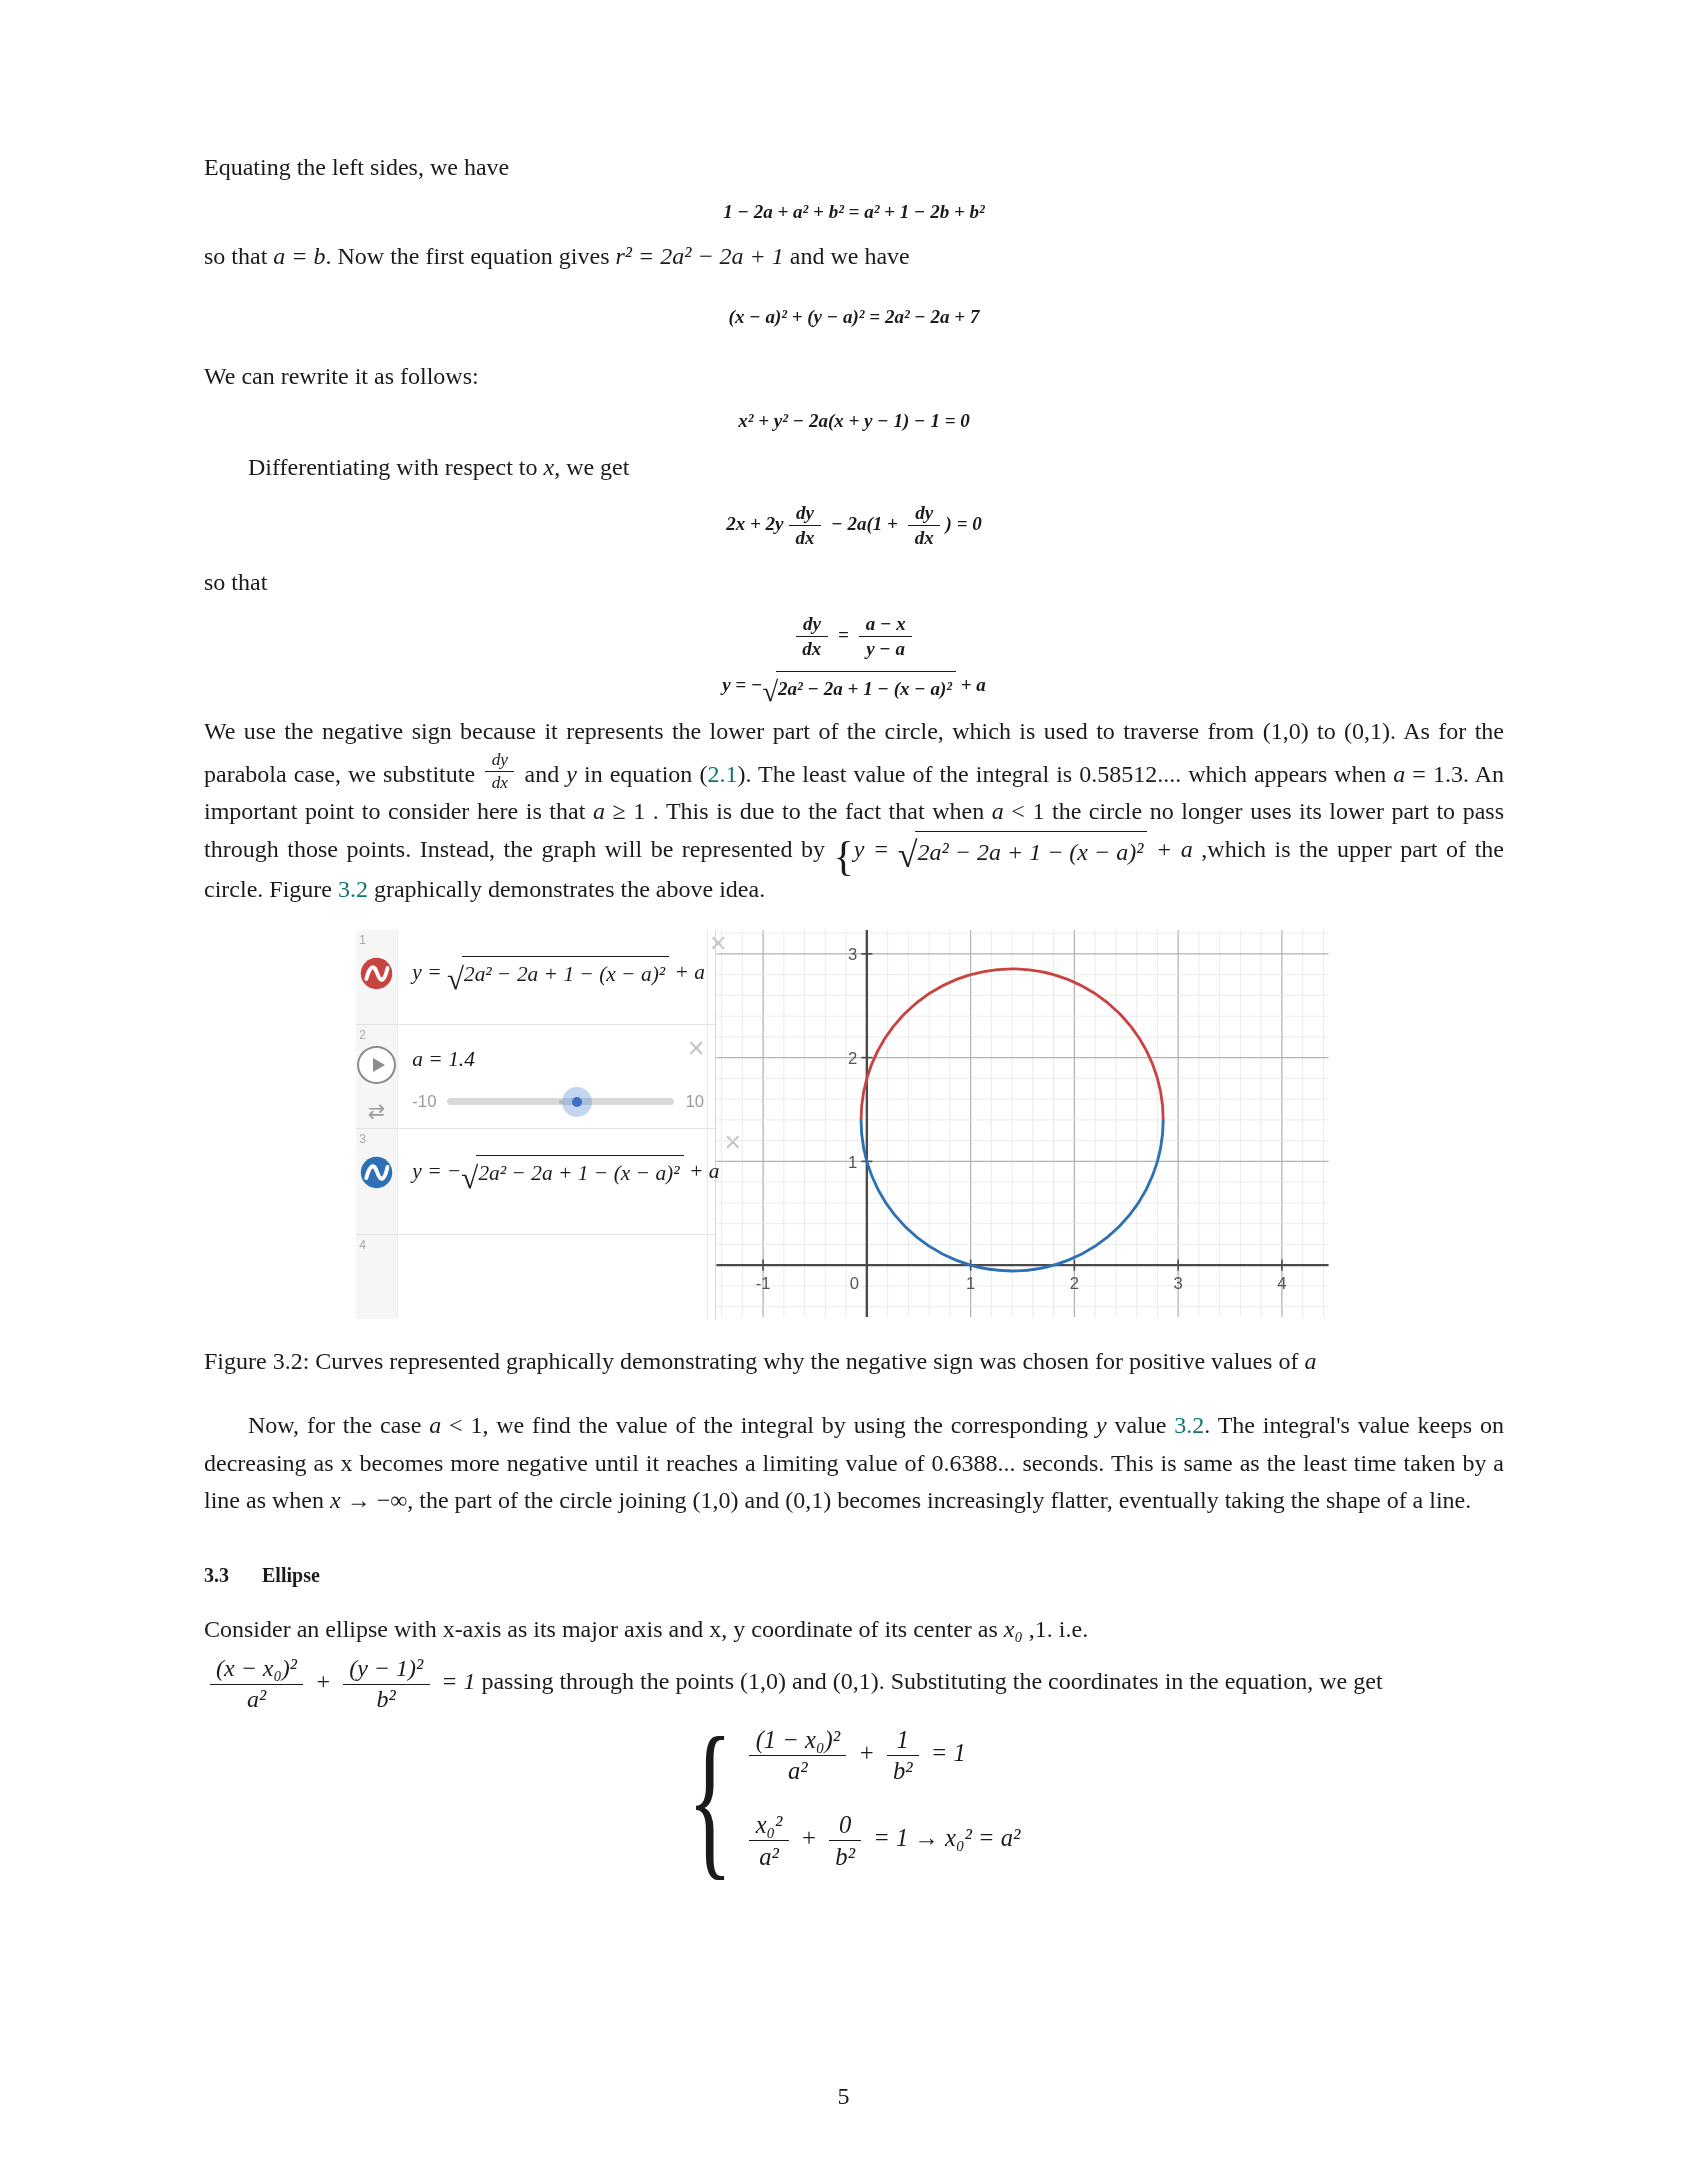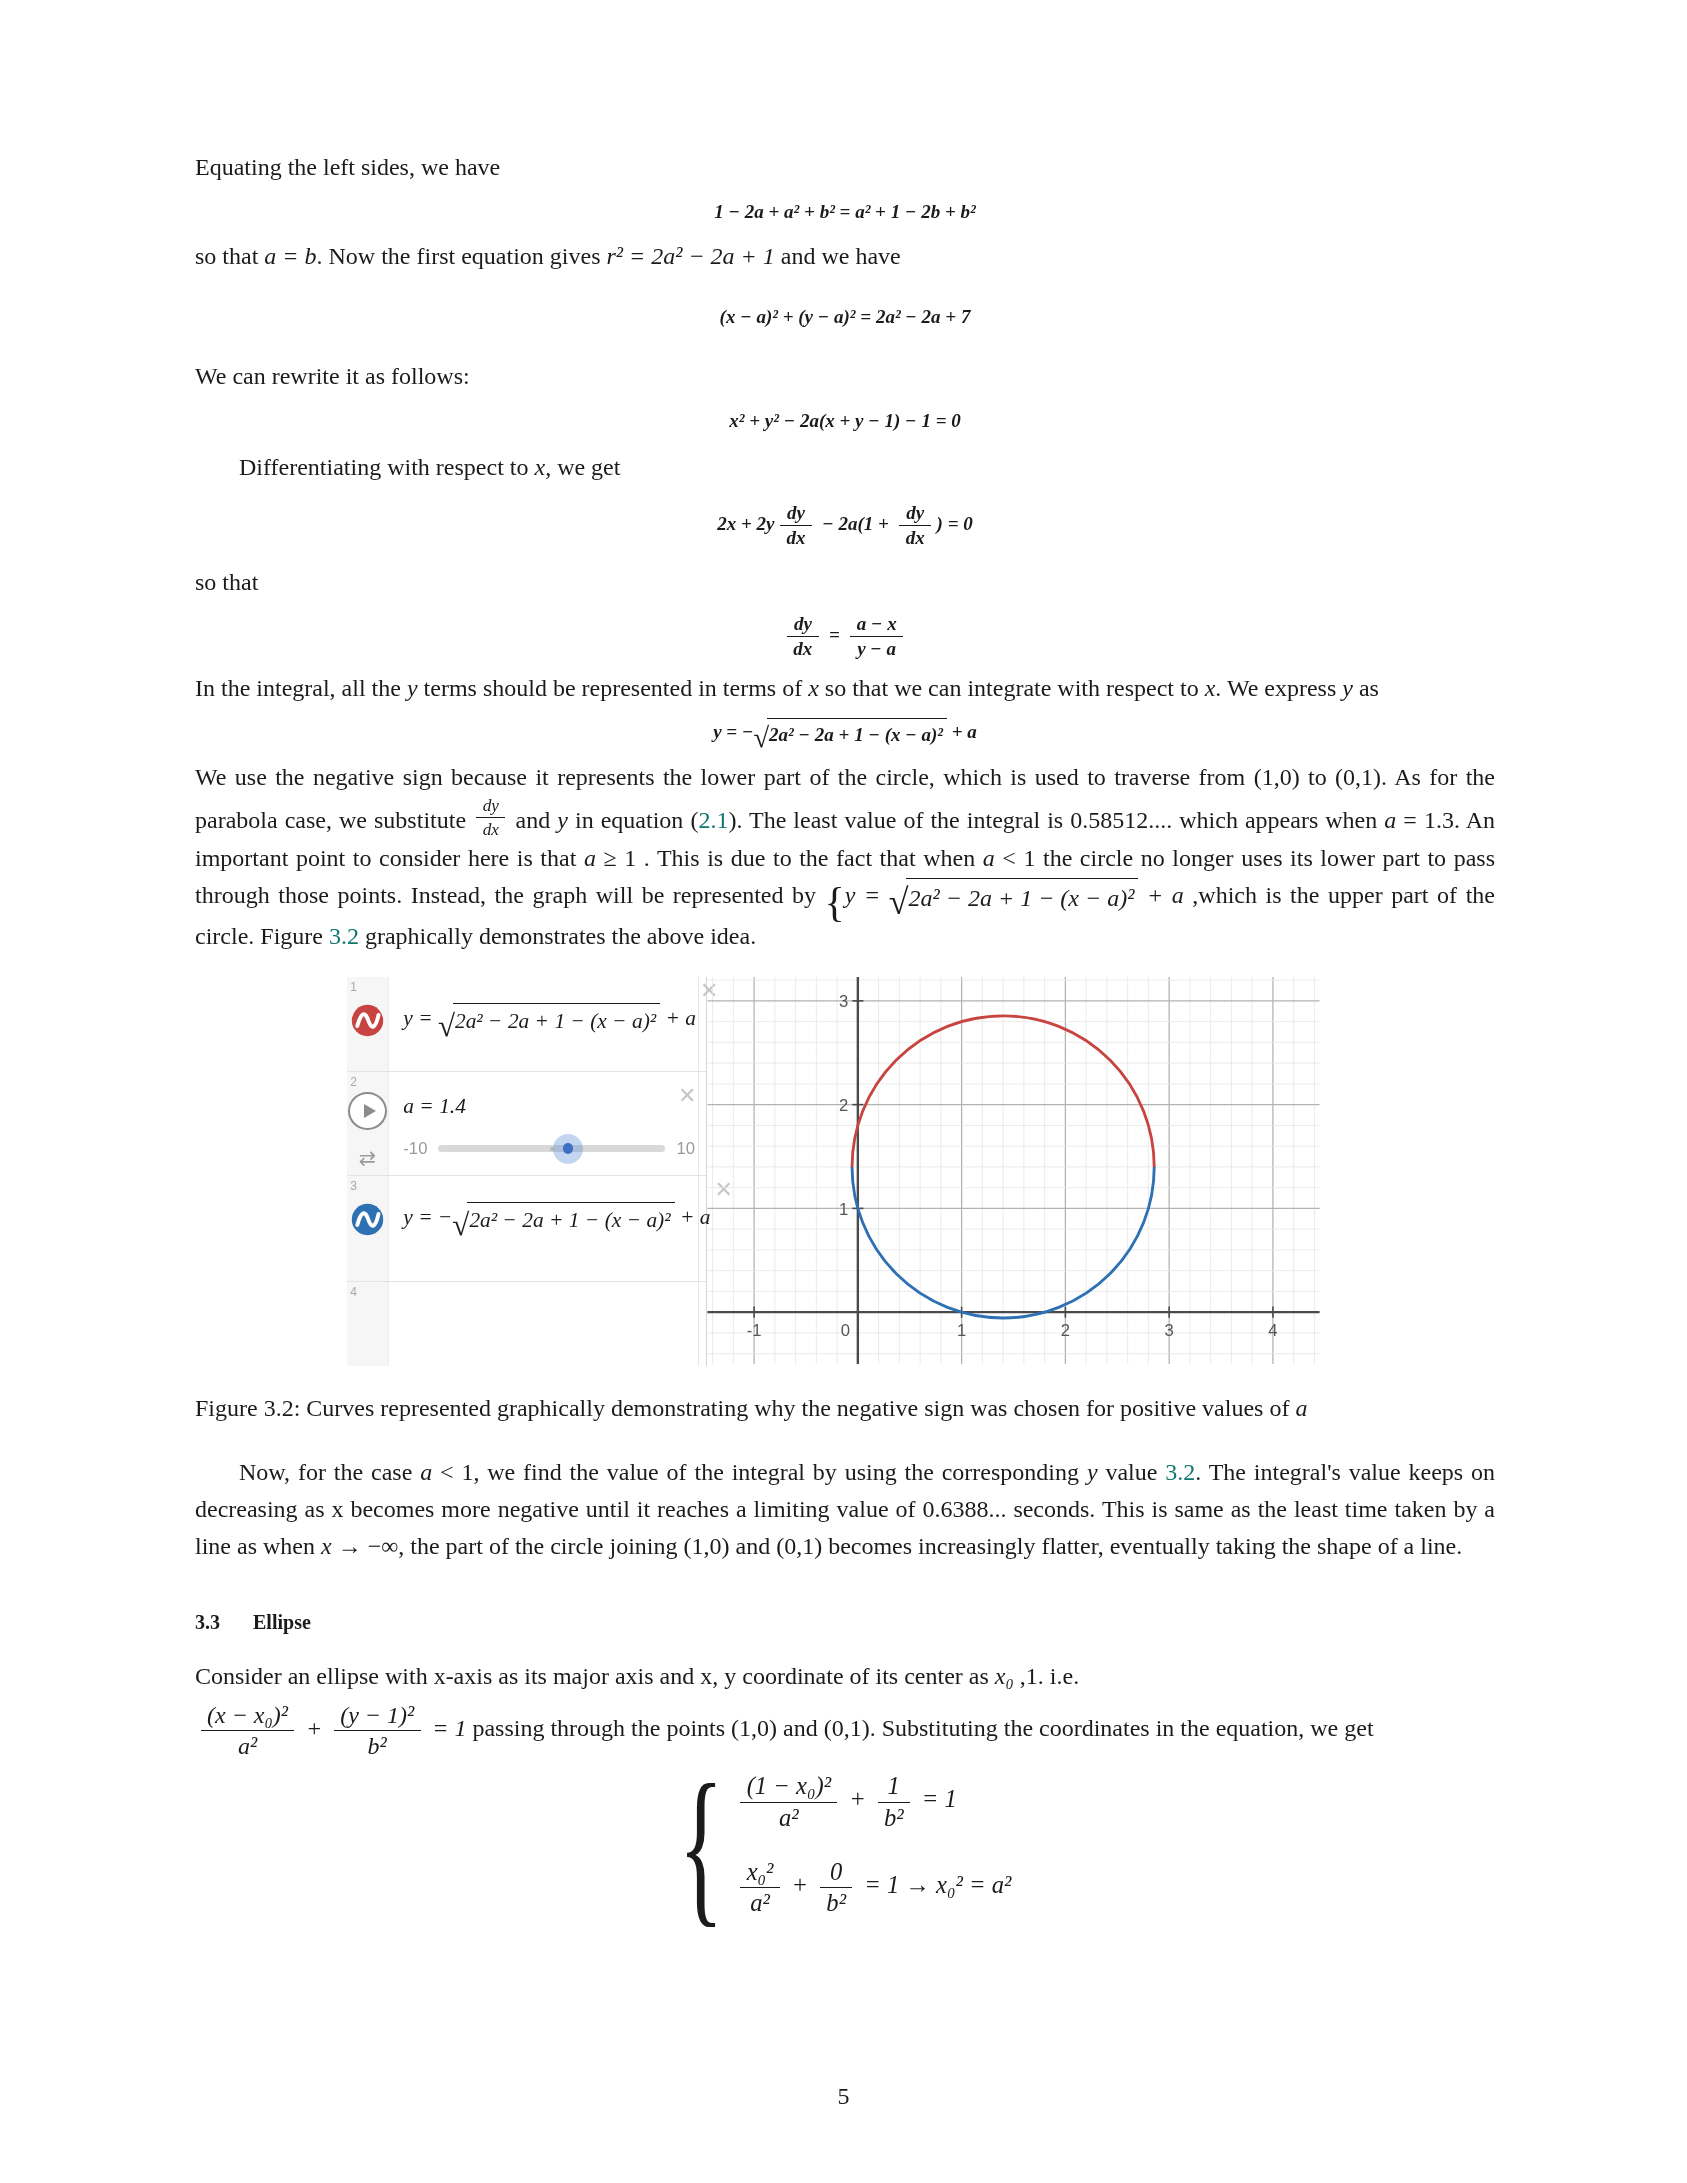"Equating the left sides, we" .content { left: 195px -> 204px }
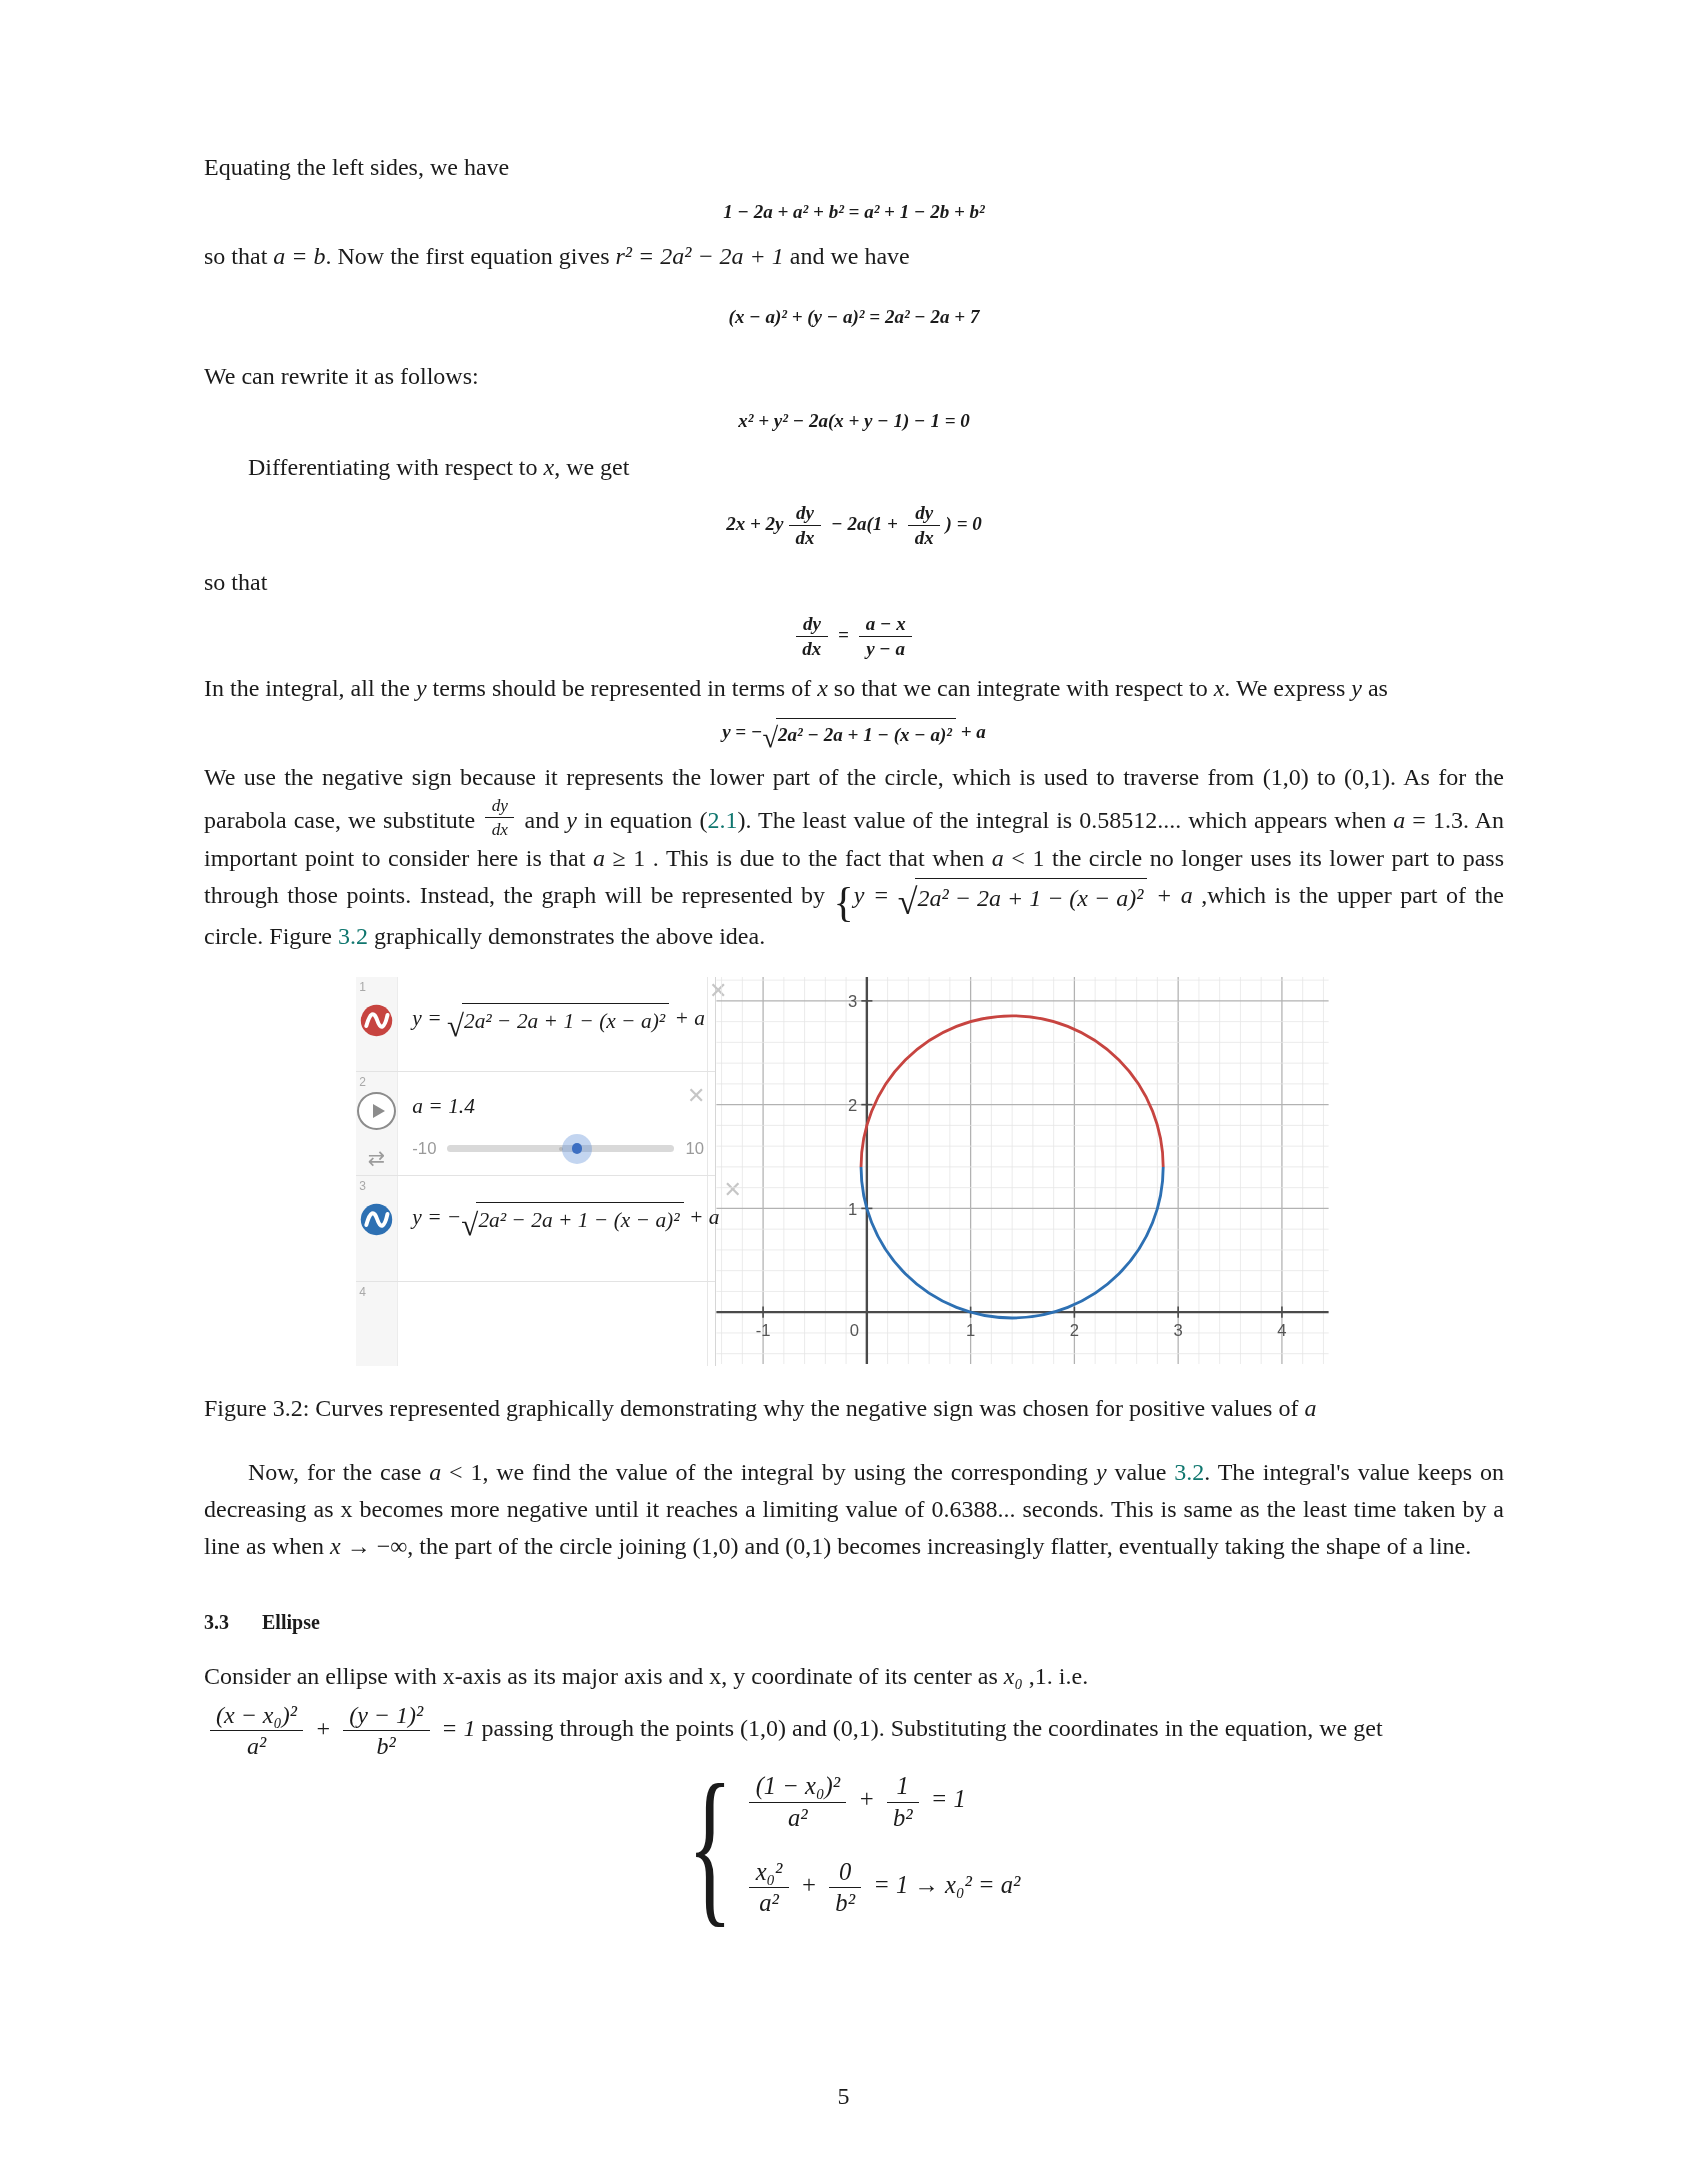"In the integral, all the" p.para { html: <p><span>In the integral, all the </span><span>y</span><span> terms should be represented in terms of </span><span>x</span><span> so that we can integrate with respect to </span><span>x</span><span>. We express </span><span>y</span><span> as</span></p> -> none }
